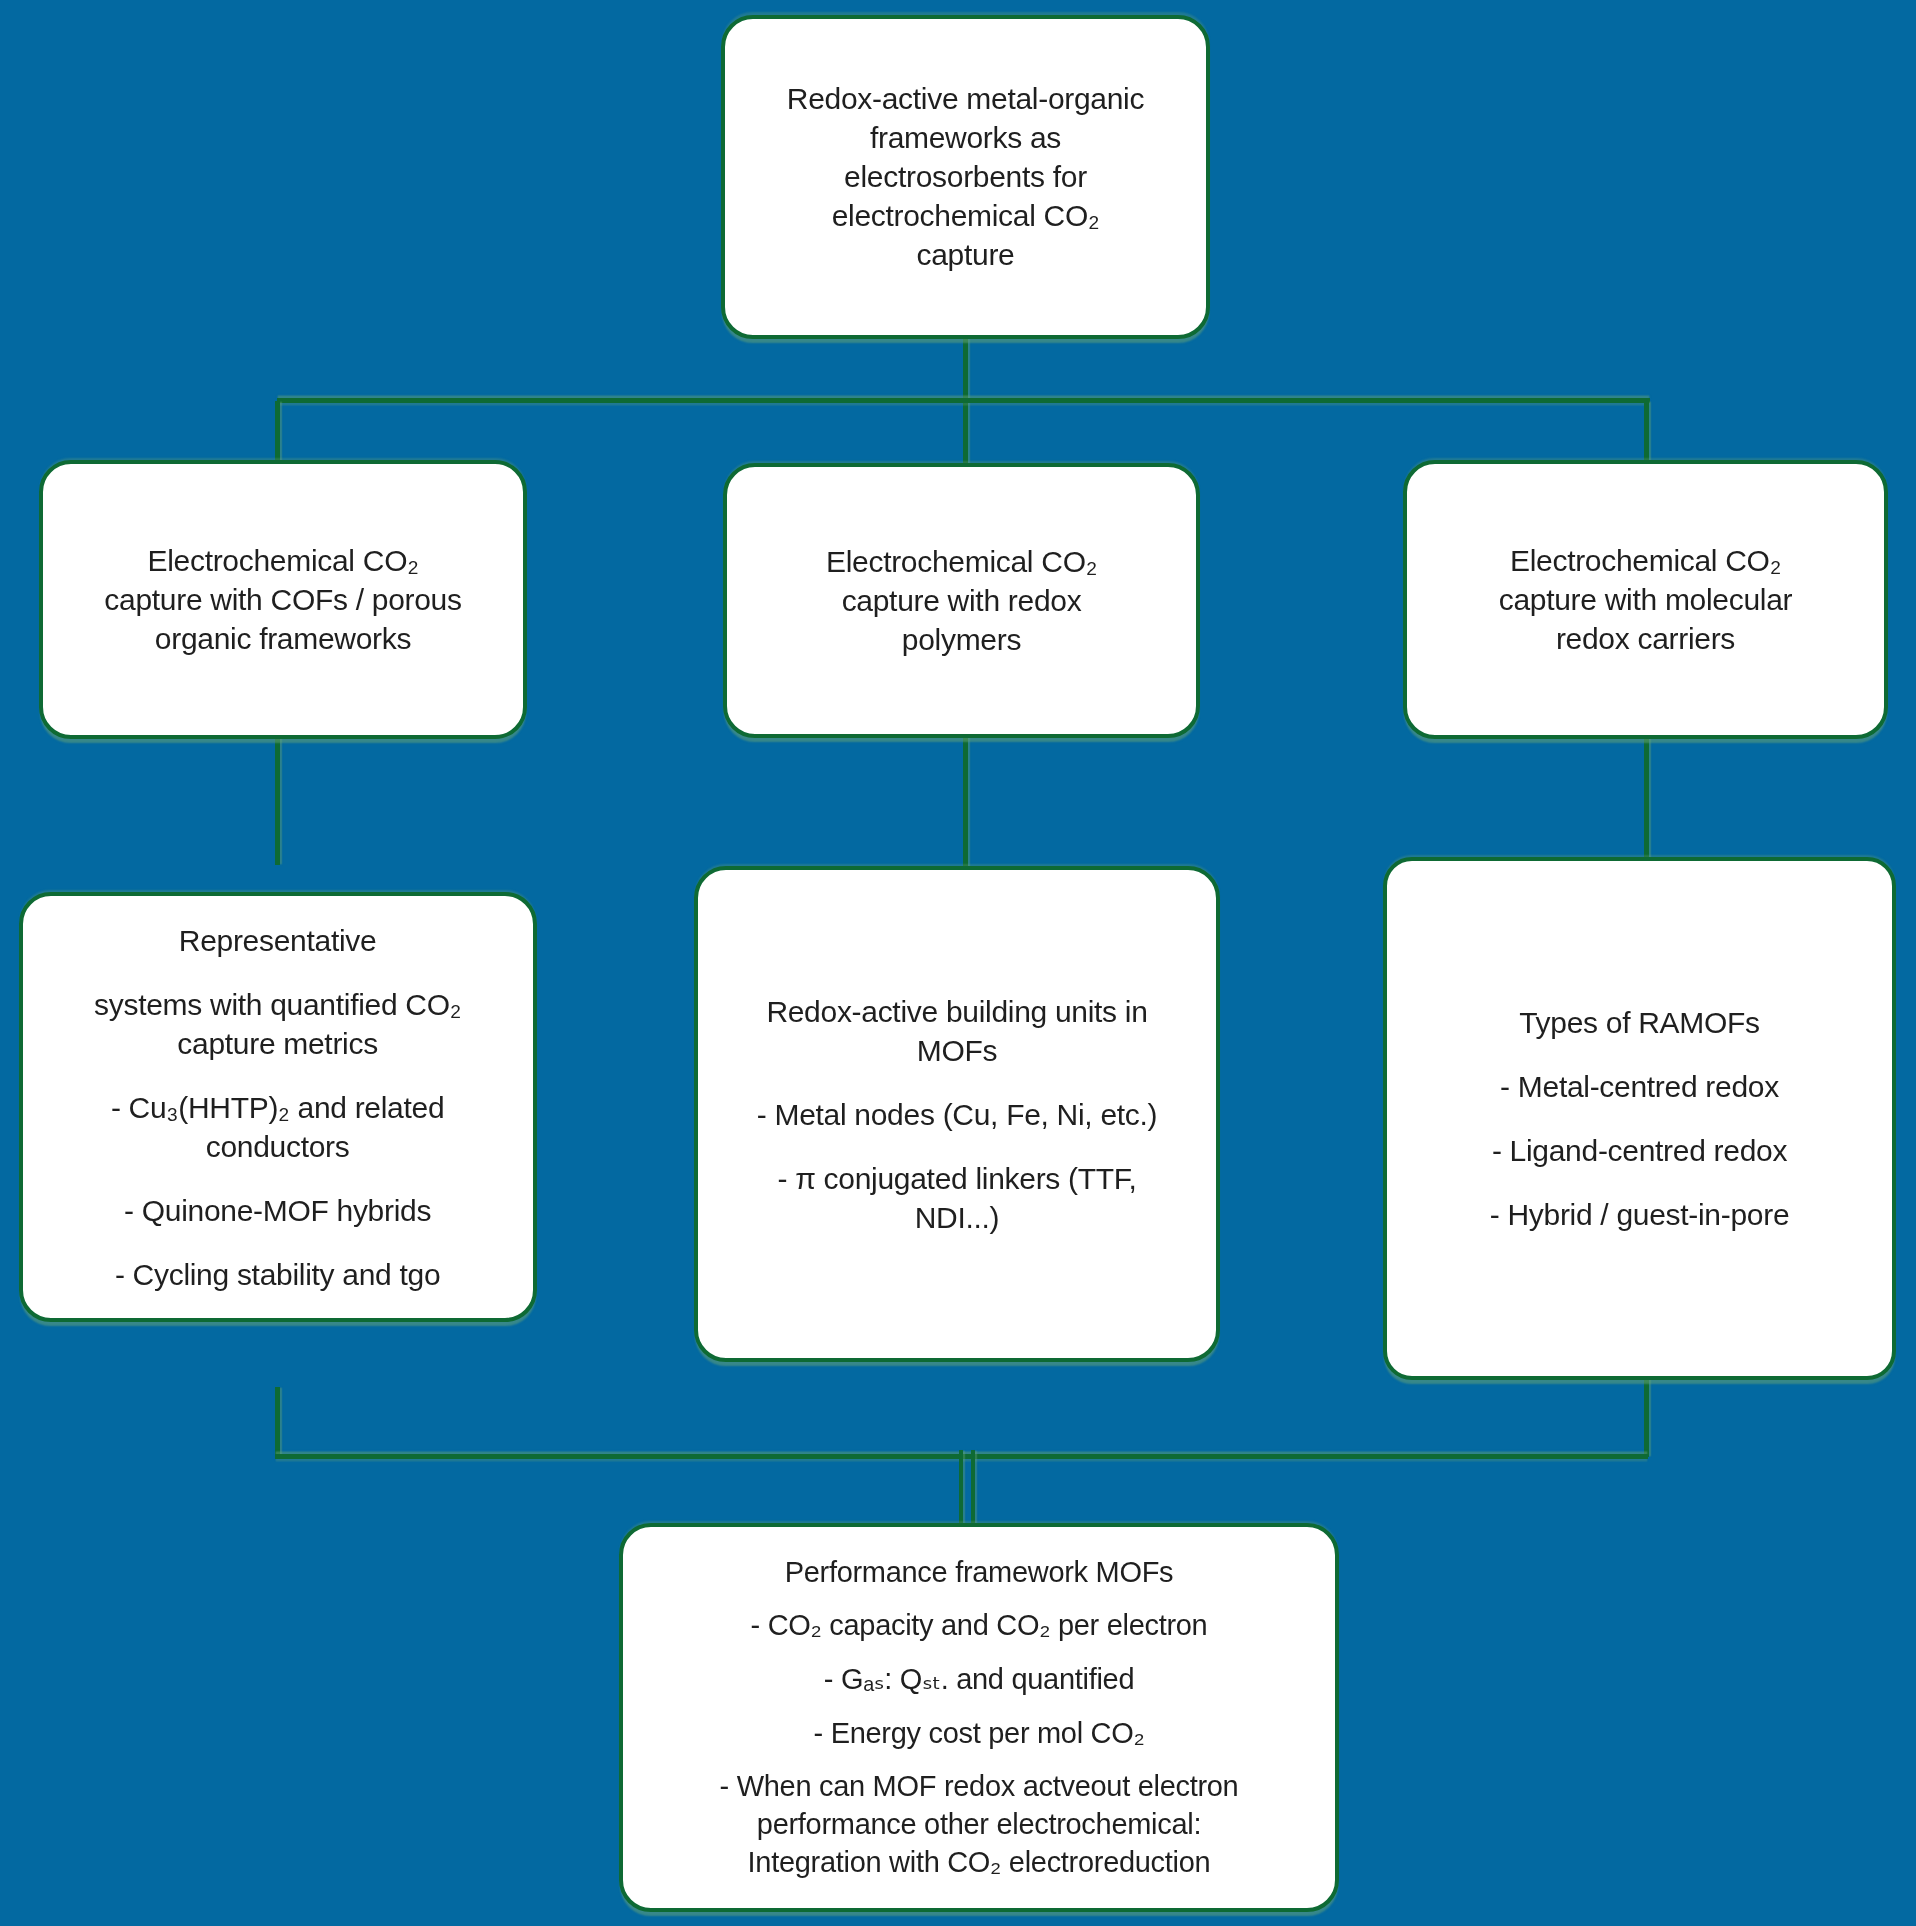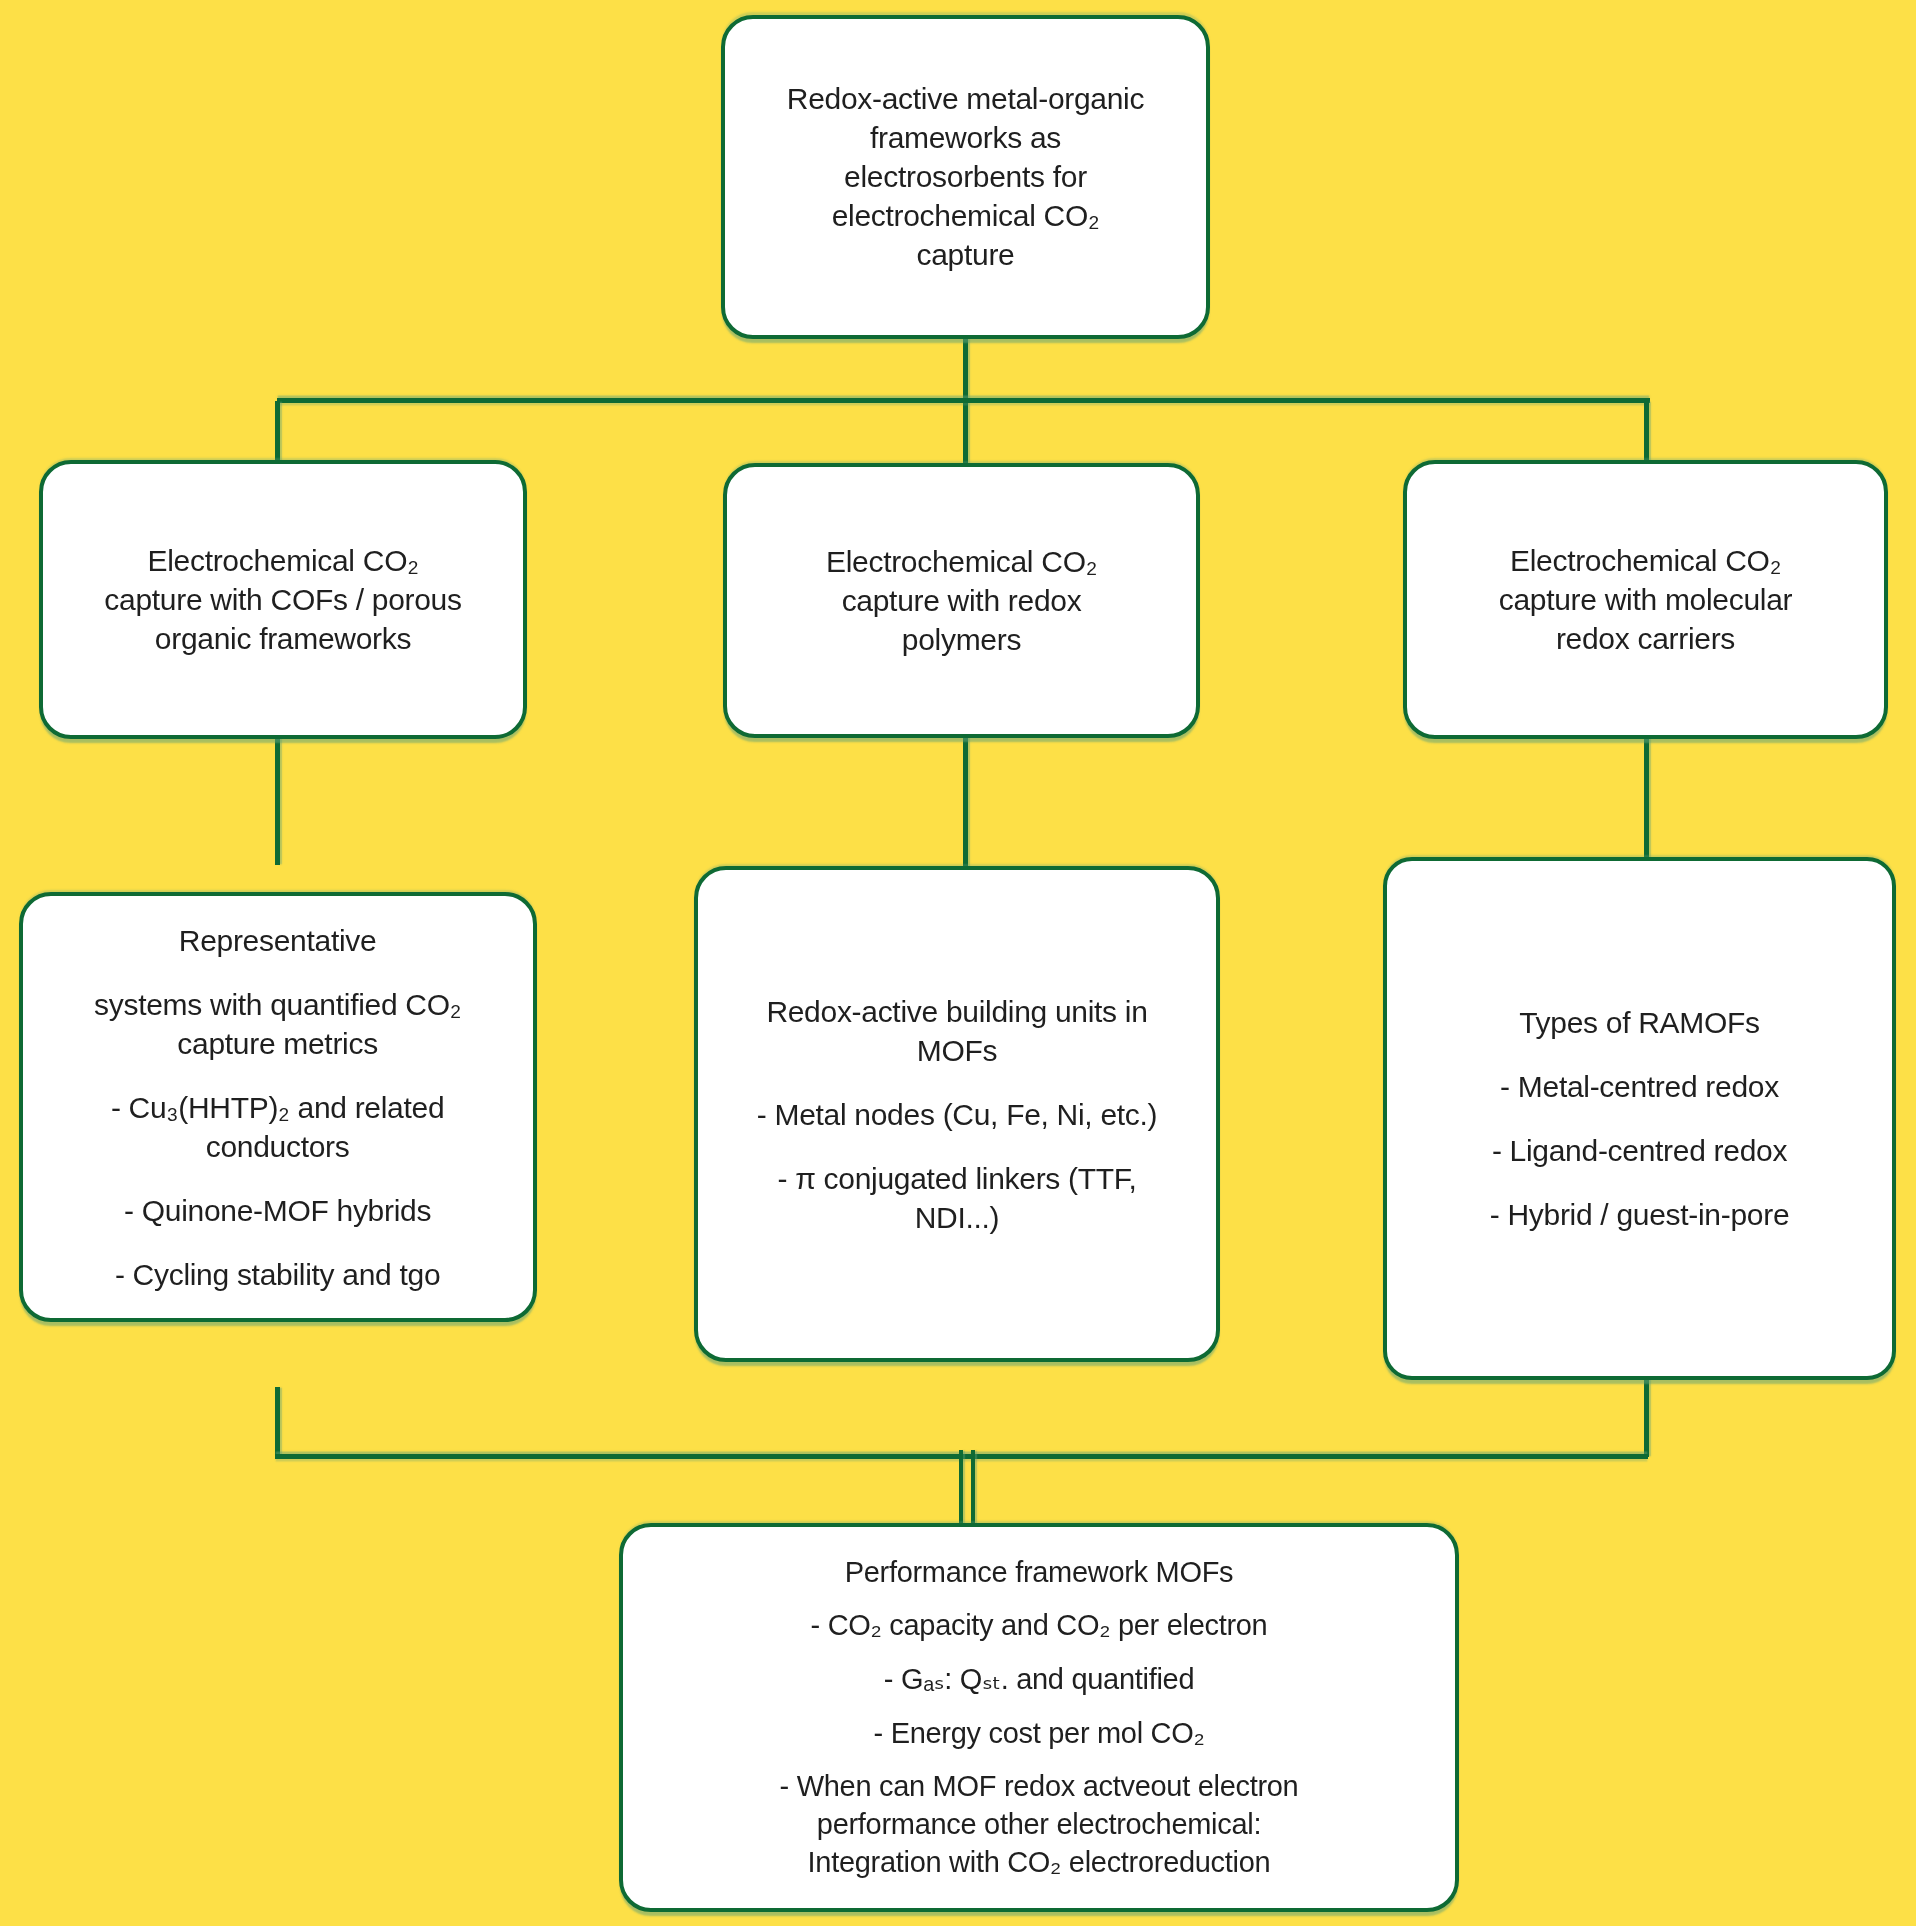"Redox-active metal-organic" .canvas { background: #fde047 -> #0369a1 }
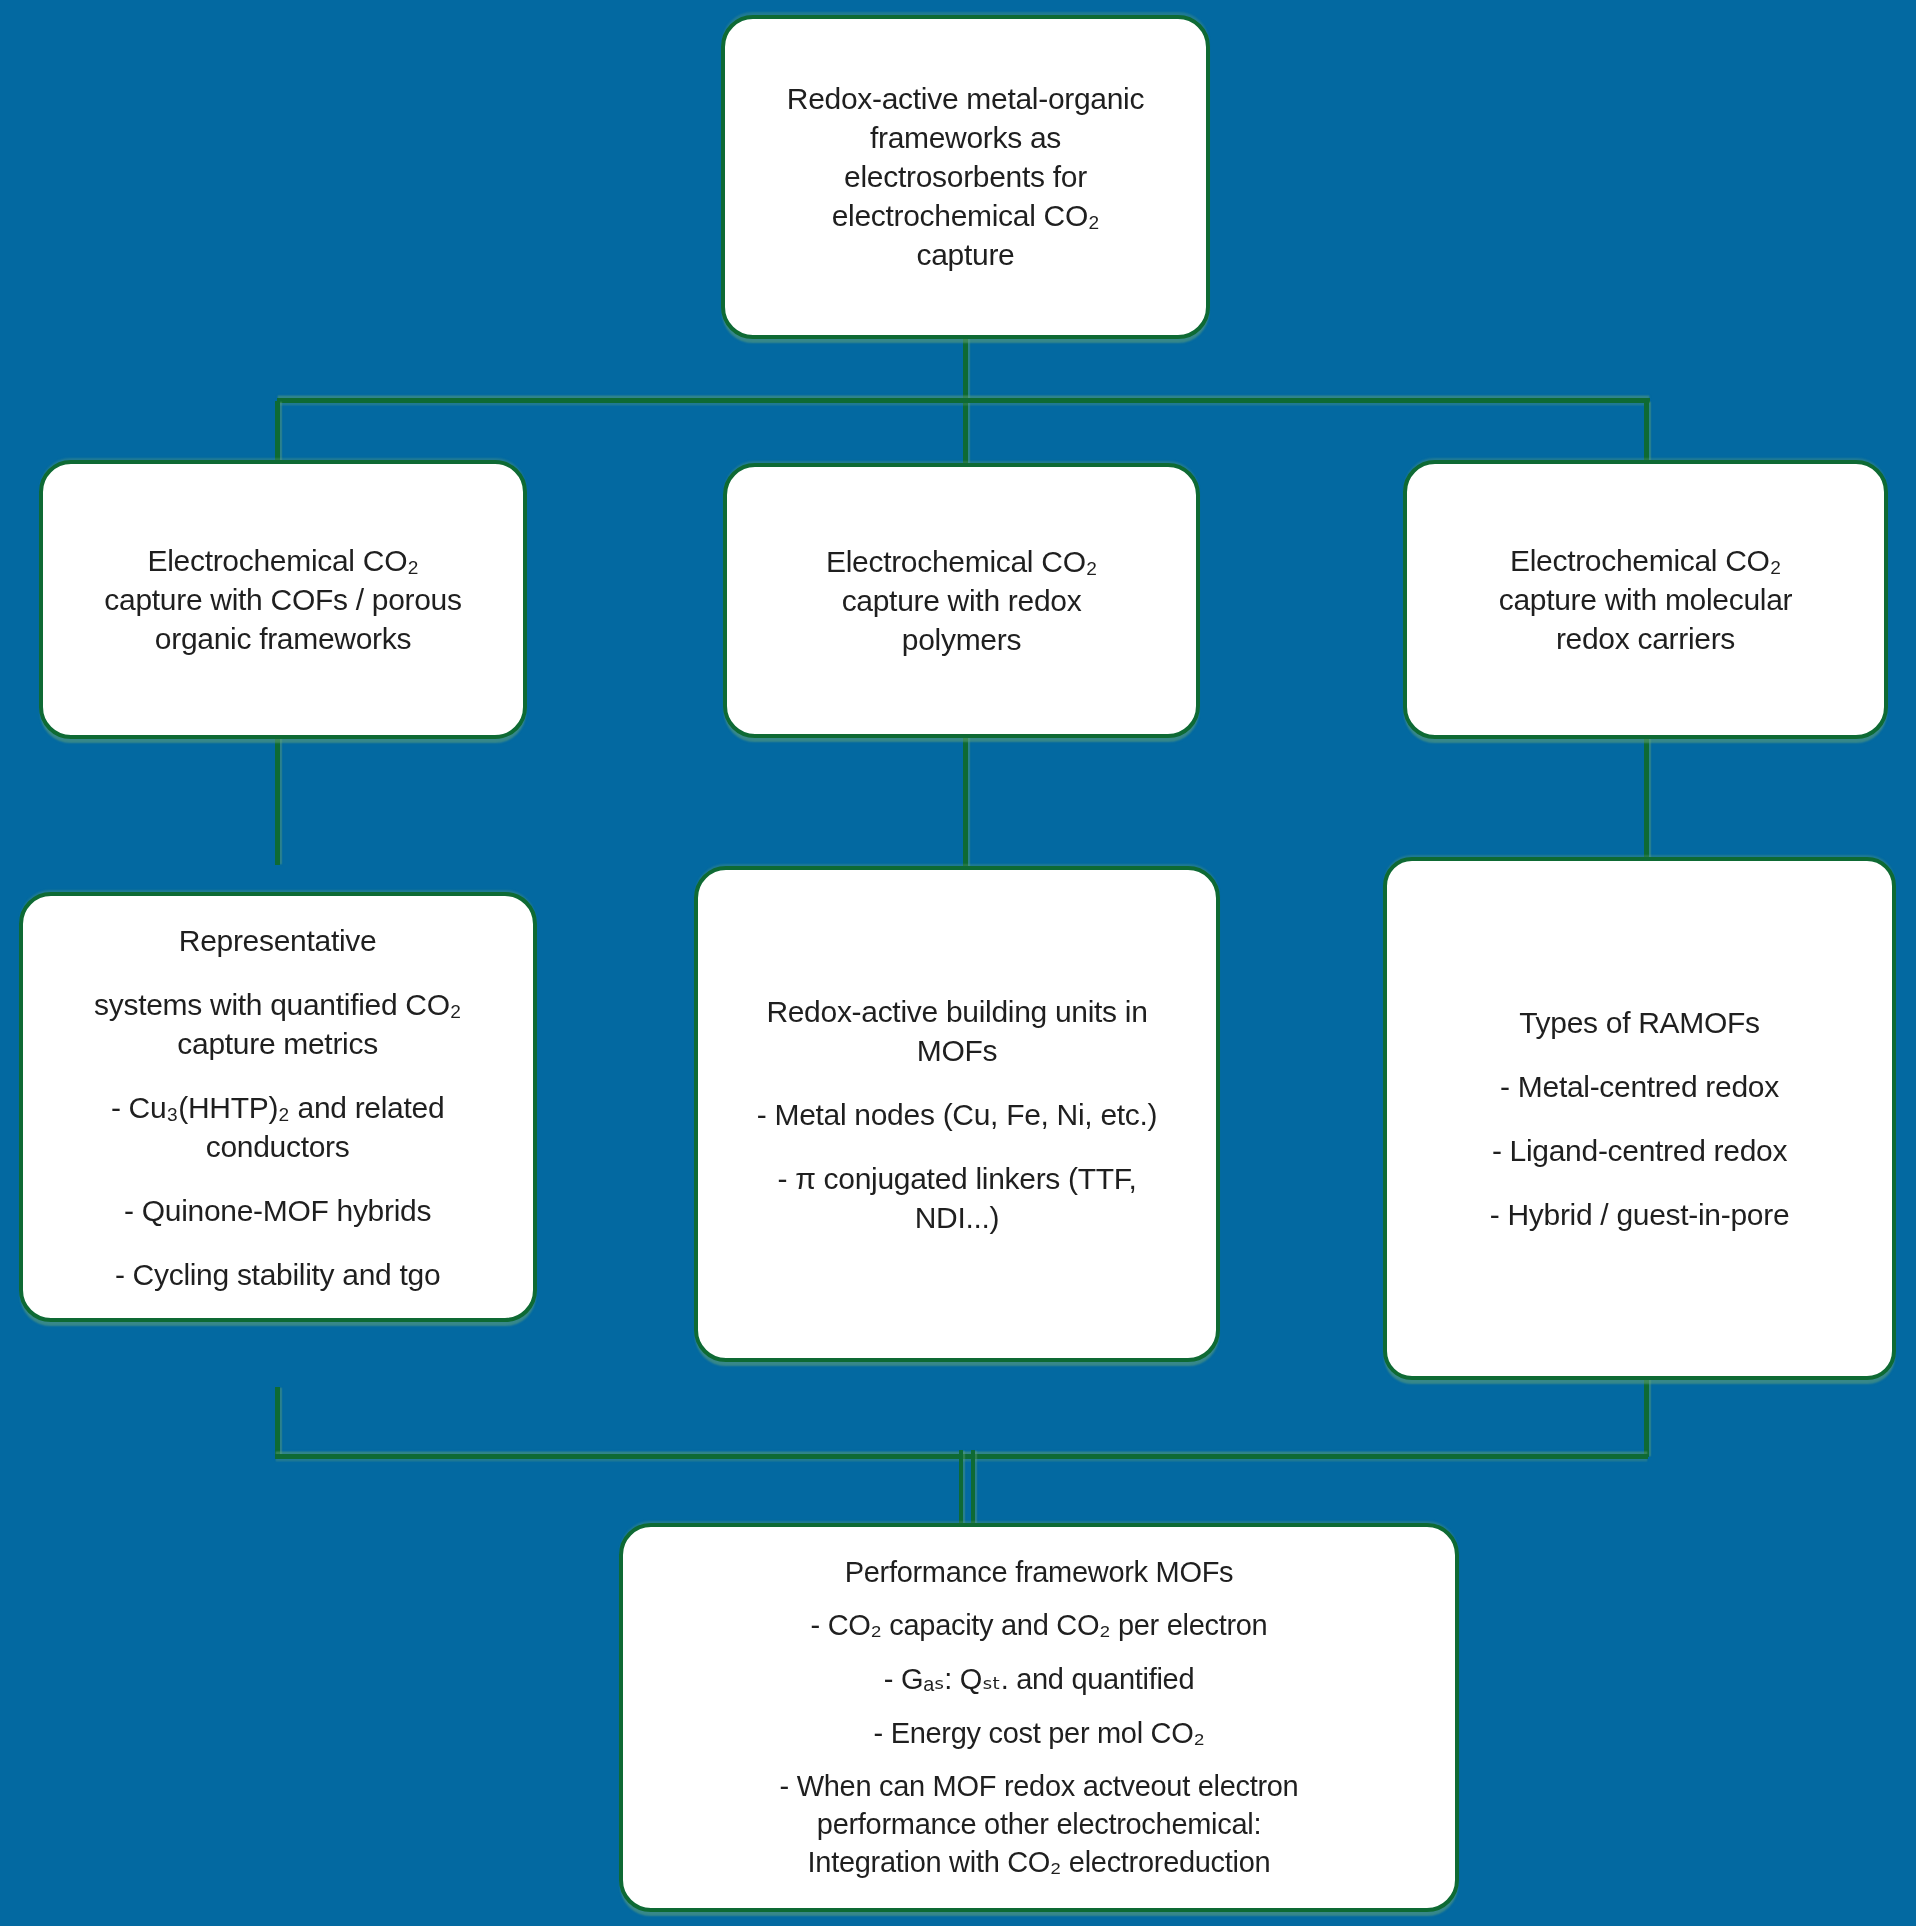"Performance framework MOFs" #box-performance { width: 840px -> 720px }
